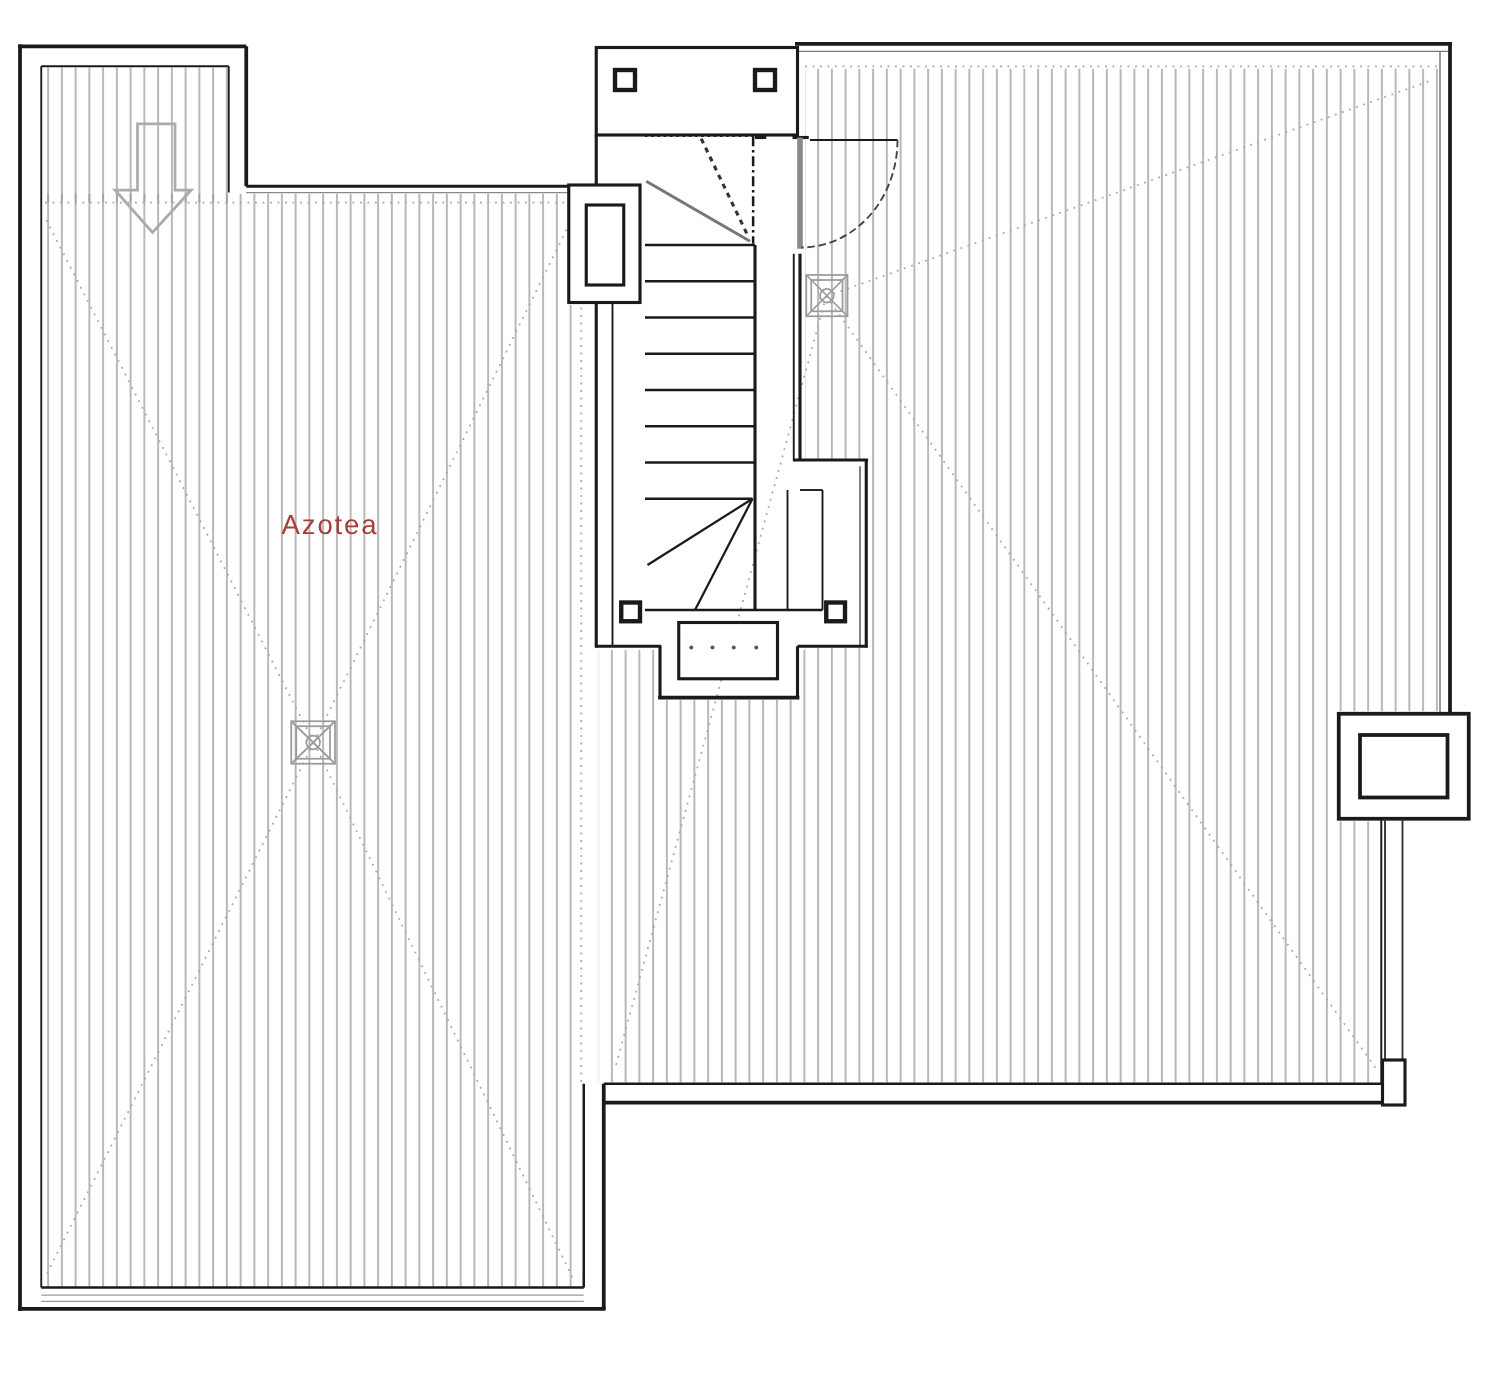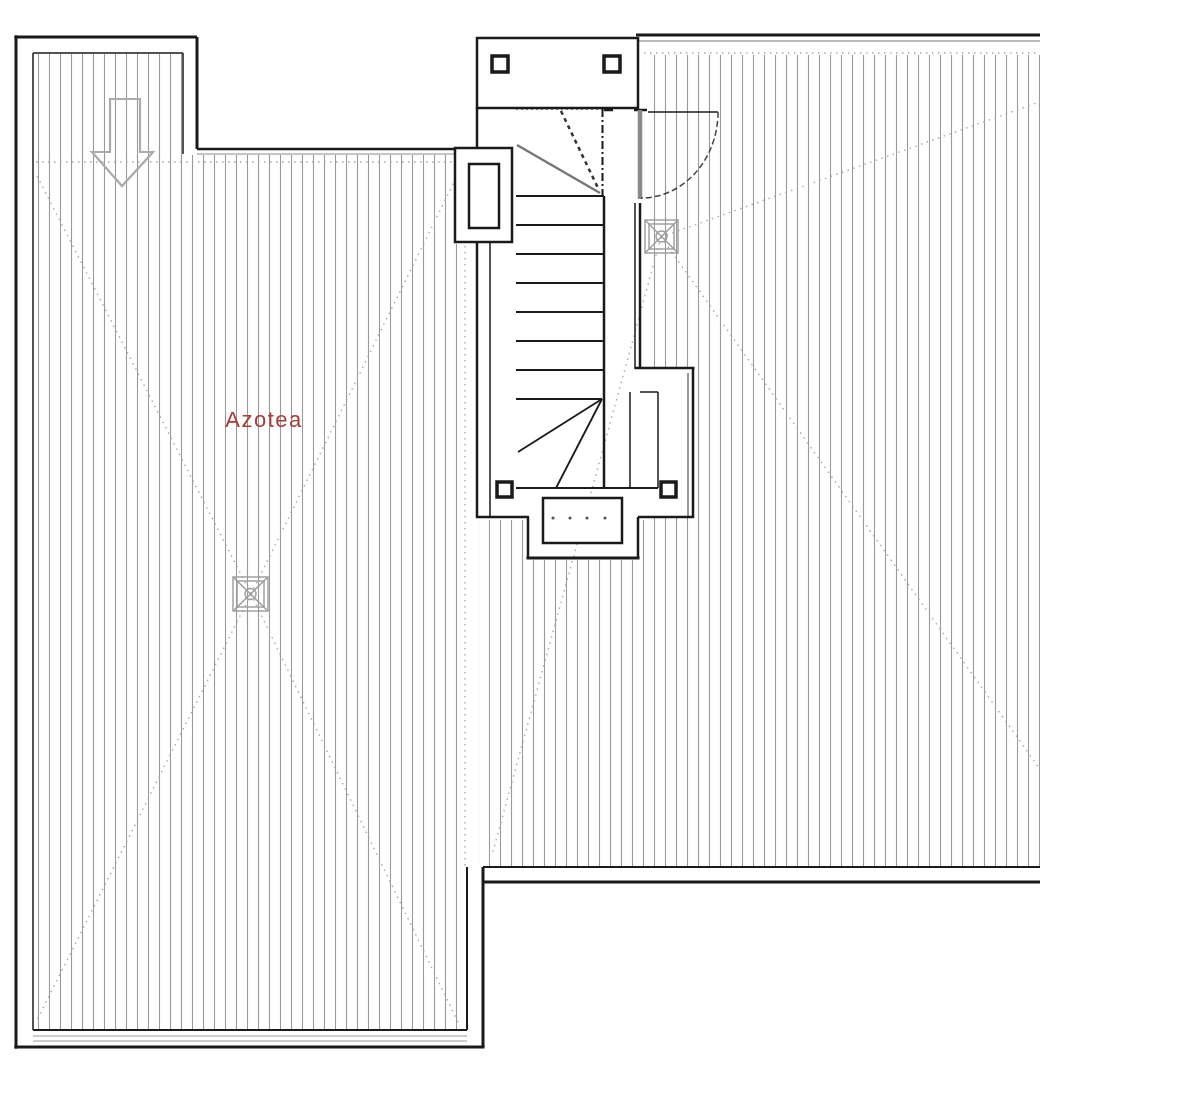"Azotea" .page { width: 1040px -> 1200px }
